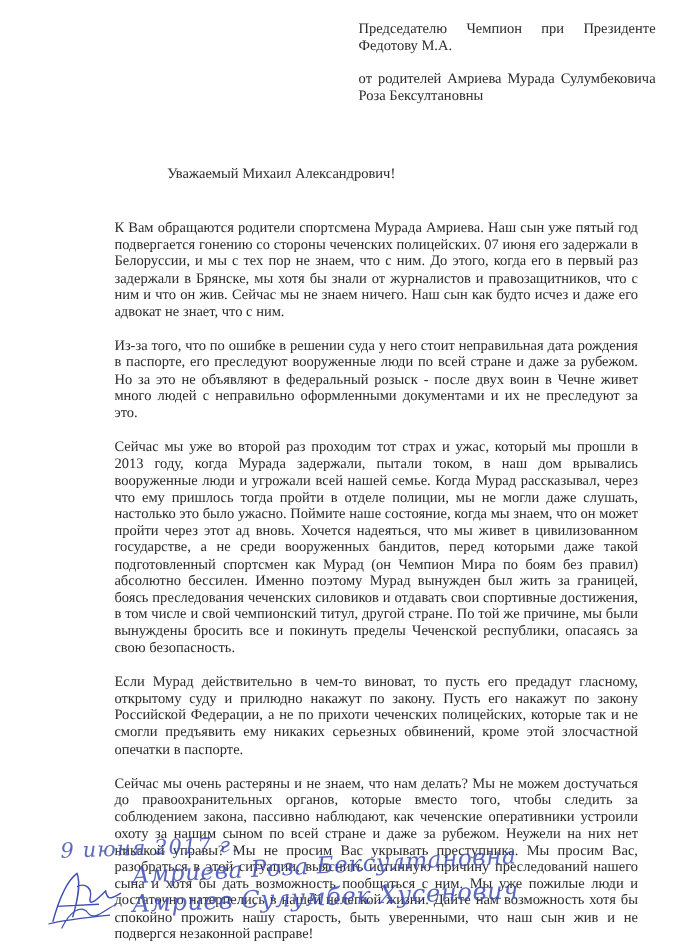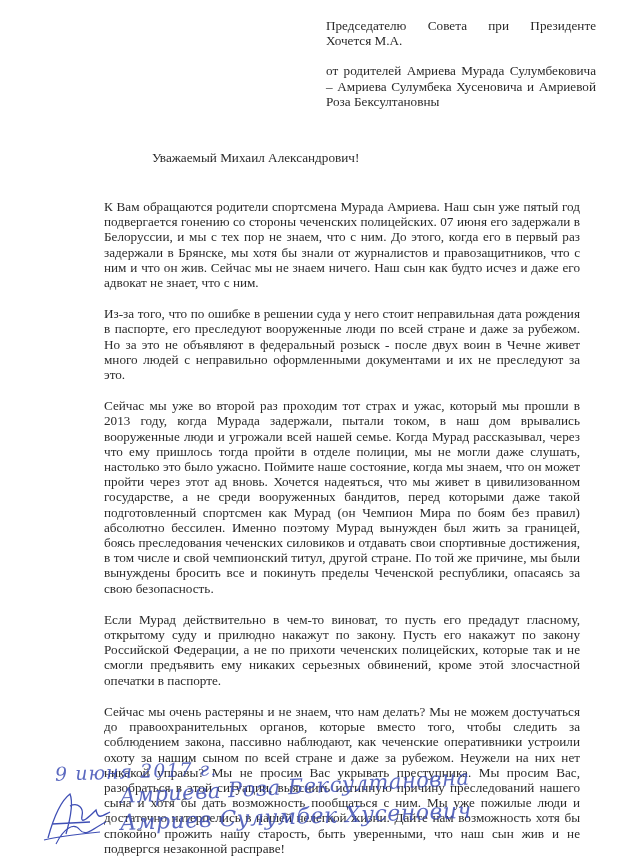"Председателю Совета при Президенте" span.line { text: Совета -> Чемпион }
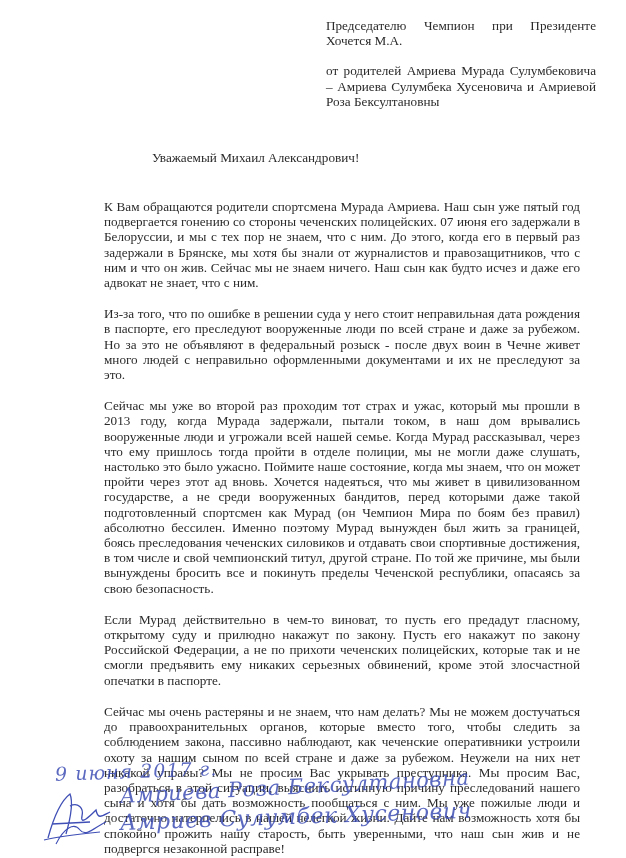"Хочется М.А." span.line { text: Хочется -> Федотову }
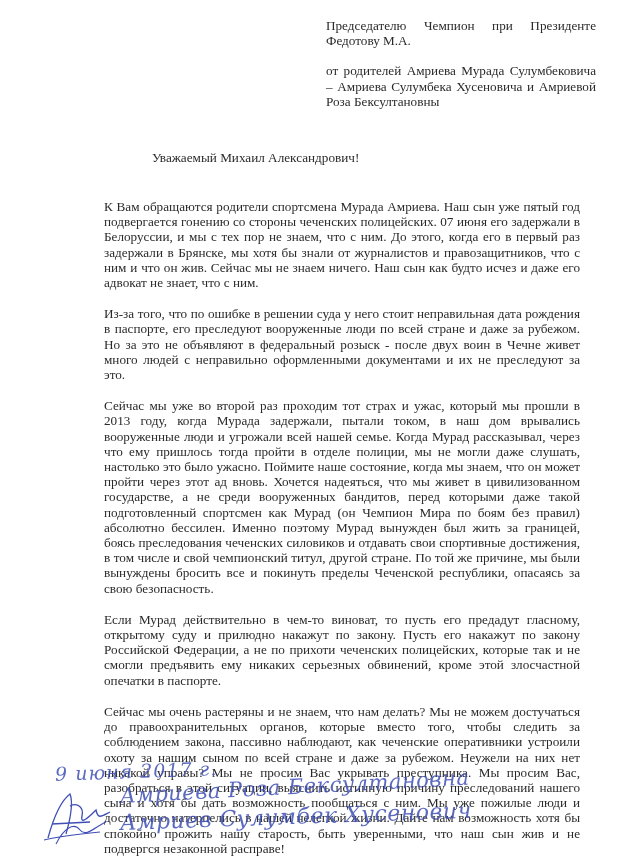"– Амриева Сулумбека Хусеновича и" span.line { html: <span>– Амриева Сулумбека Хусеновича и Амриевой</span> -> none }
